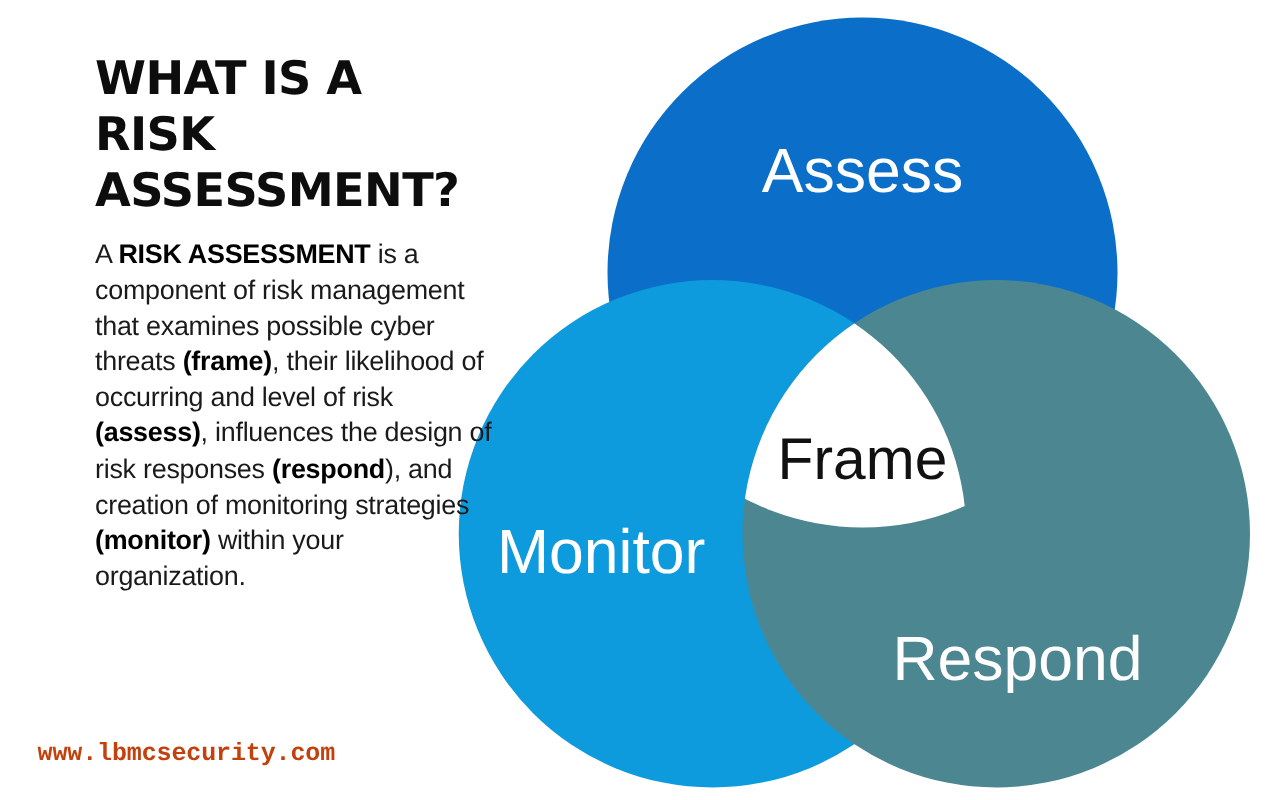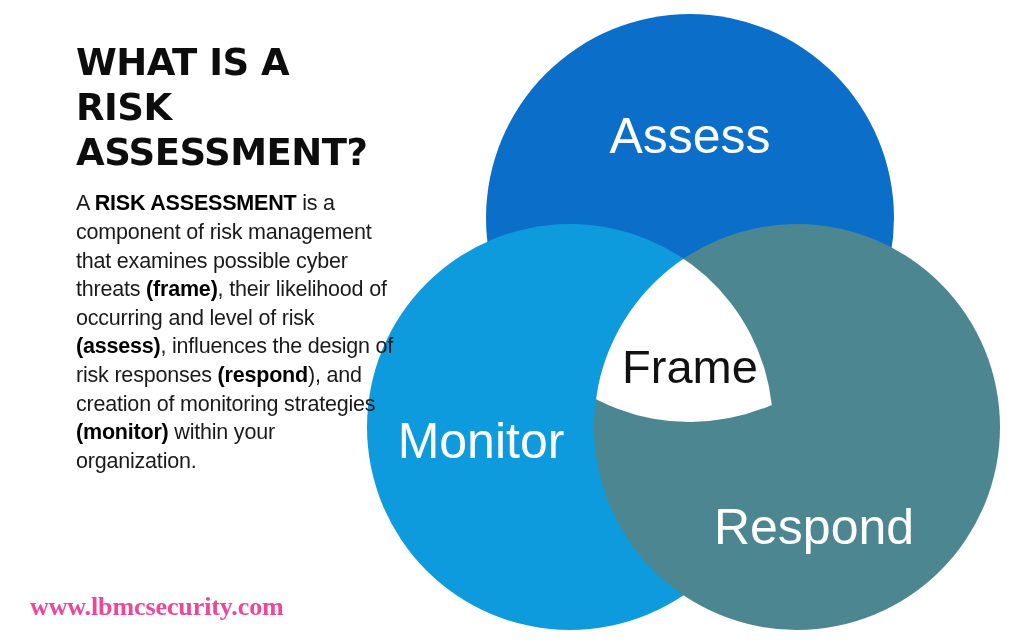"www.lbmcsecurity.com" .site-url { color: #ec4899 -> #c2410c; font-family: Liberation Serif, serif -> Liberation Mono, monospace; font-size: 26px -> 20px }
